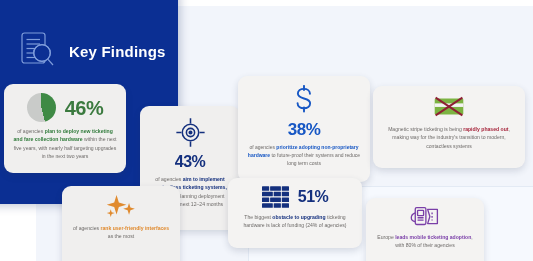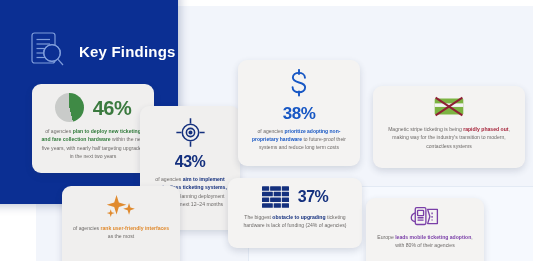"Key Findings" .kf-header { left: 28px -> 18px }
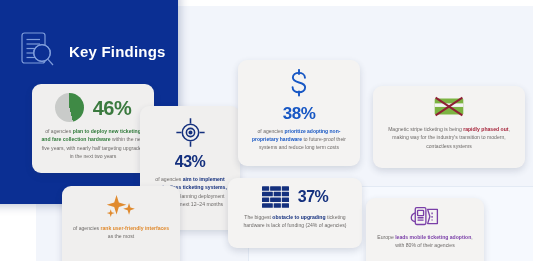"46%" #card-46 { left: 32px -> 4px }
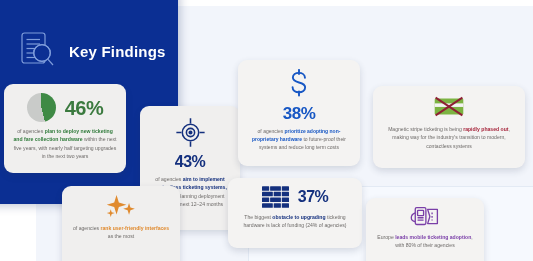"38%" #card-38 { top: 60px -> 76px; width: 122px -> 132px }
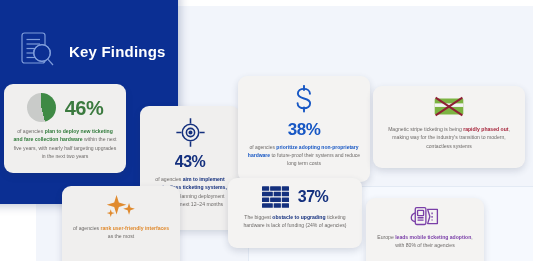"37%" span.stat { text: 37% -> 51% }
